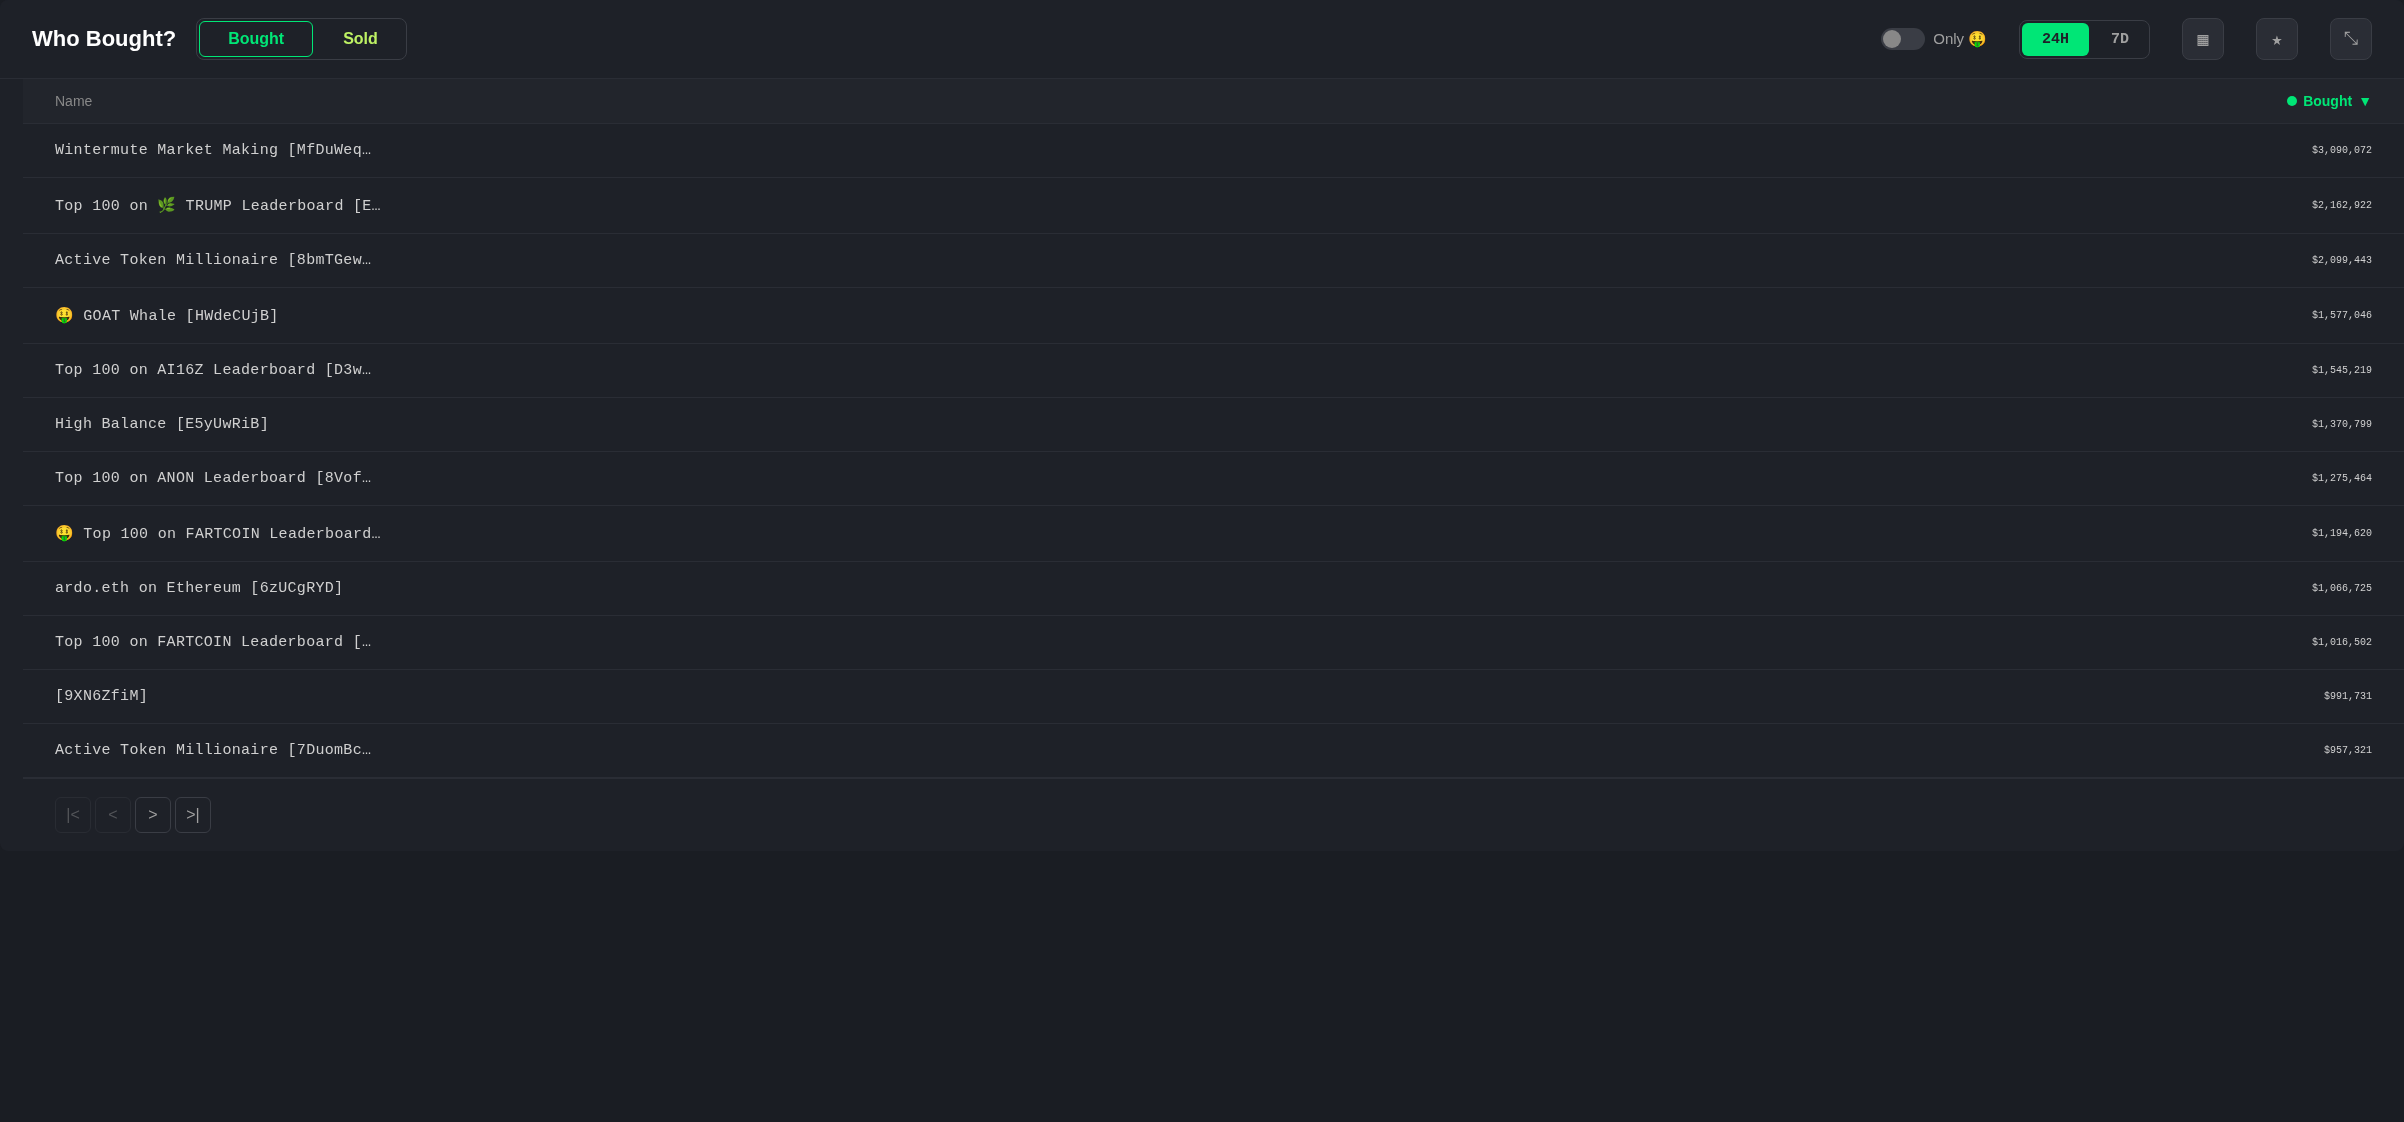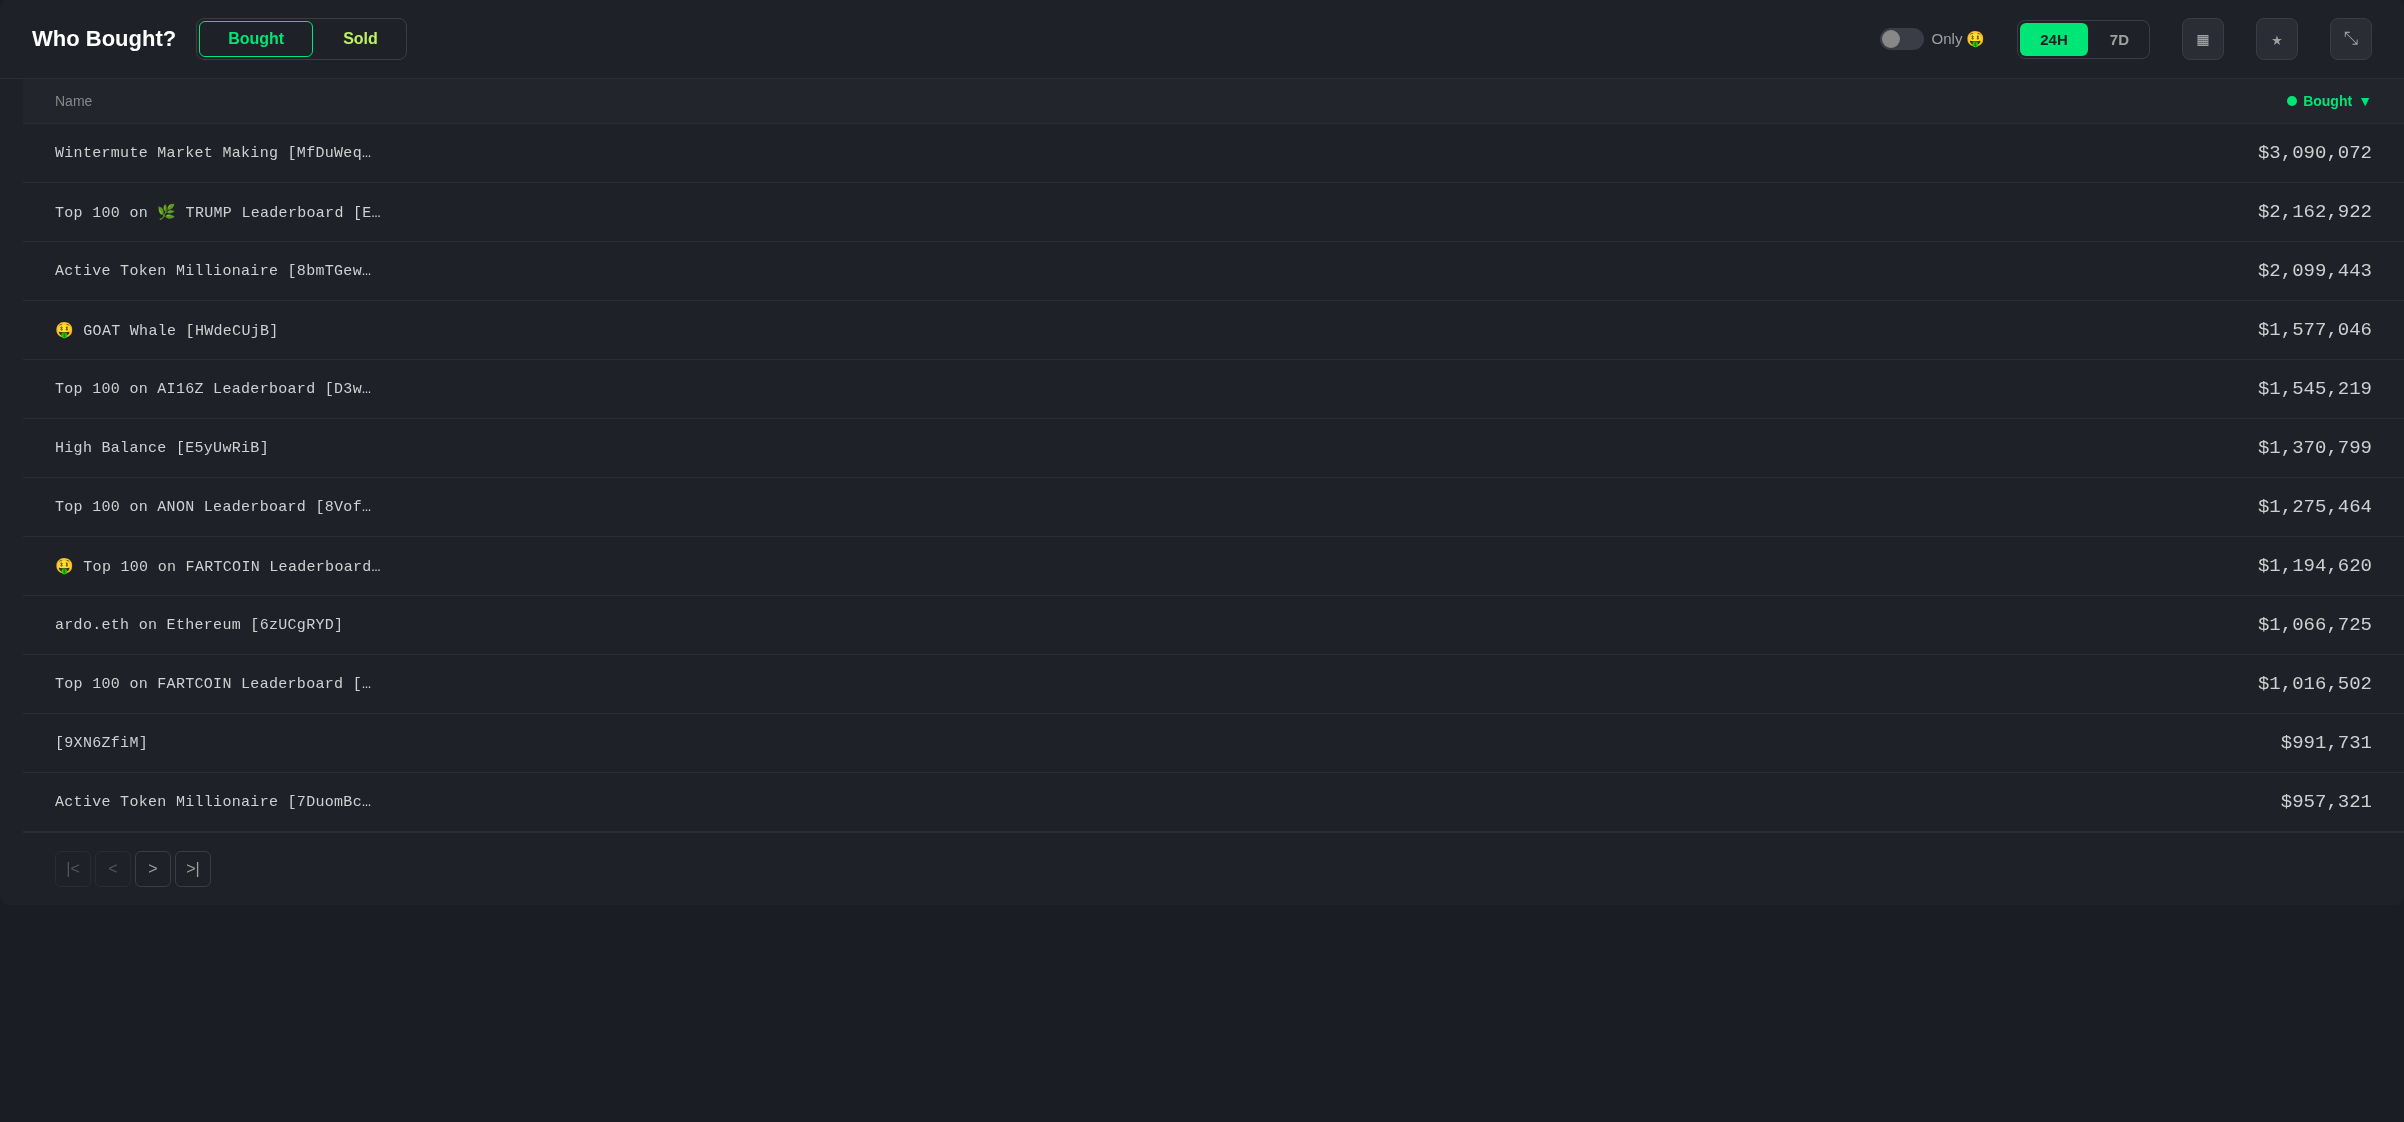"24H" .time-btn { font-family: Liberation Sans, sans-serif -> Liberation Mono, monospace }
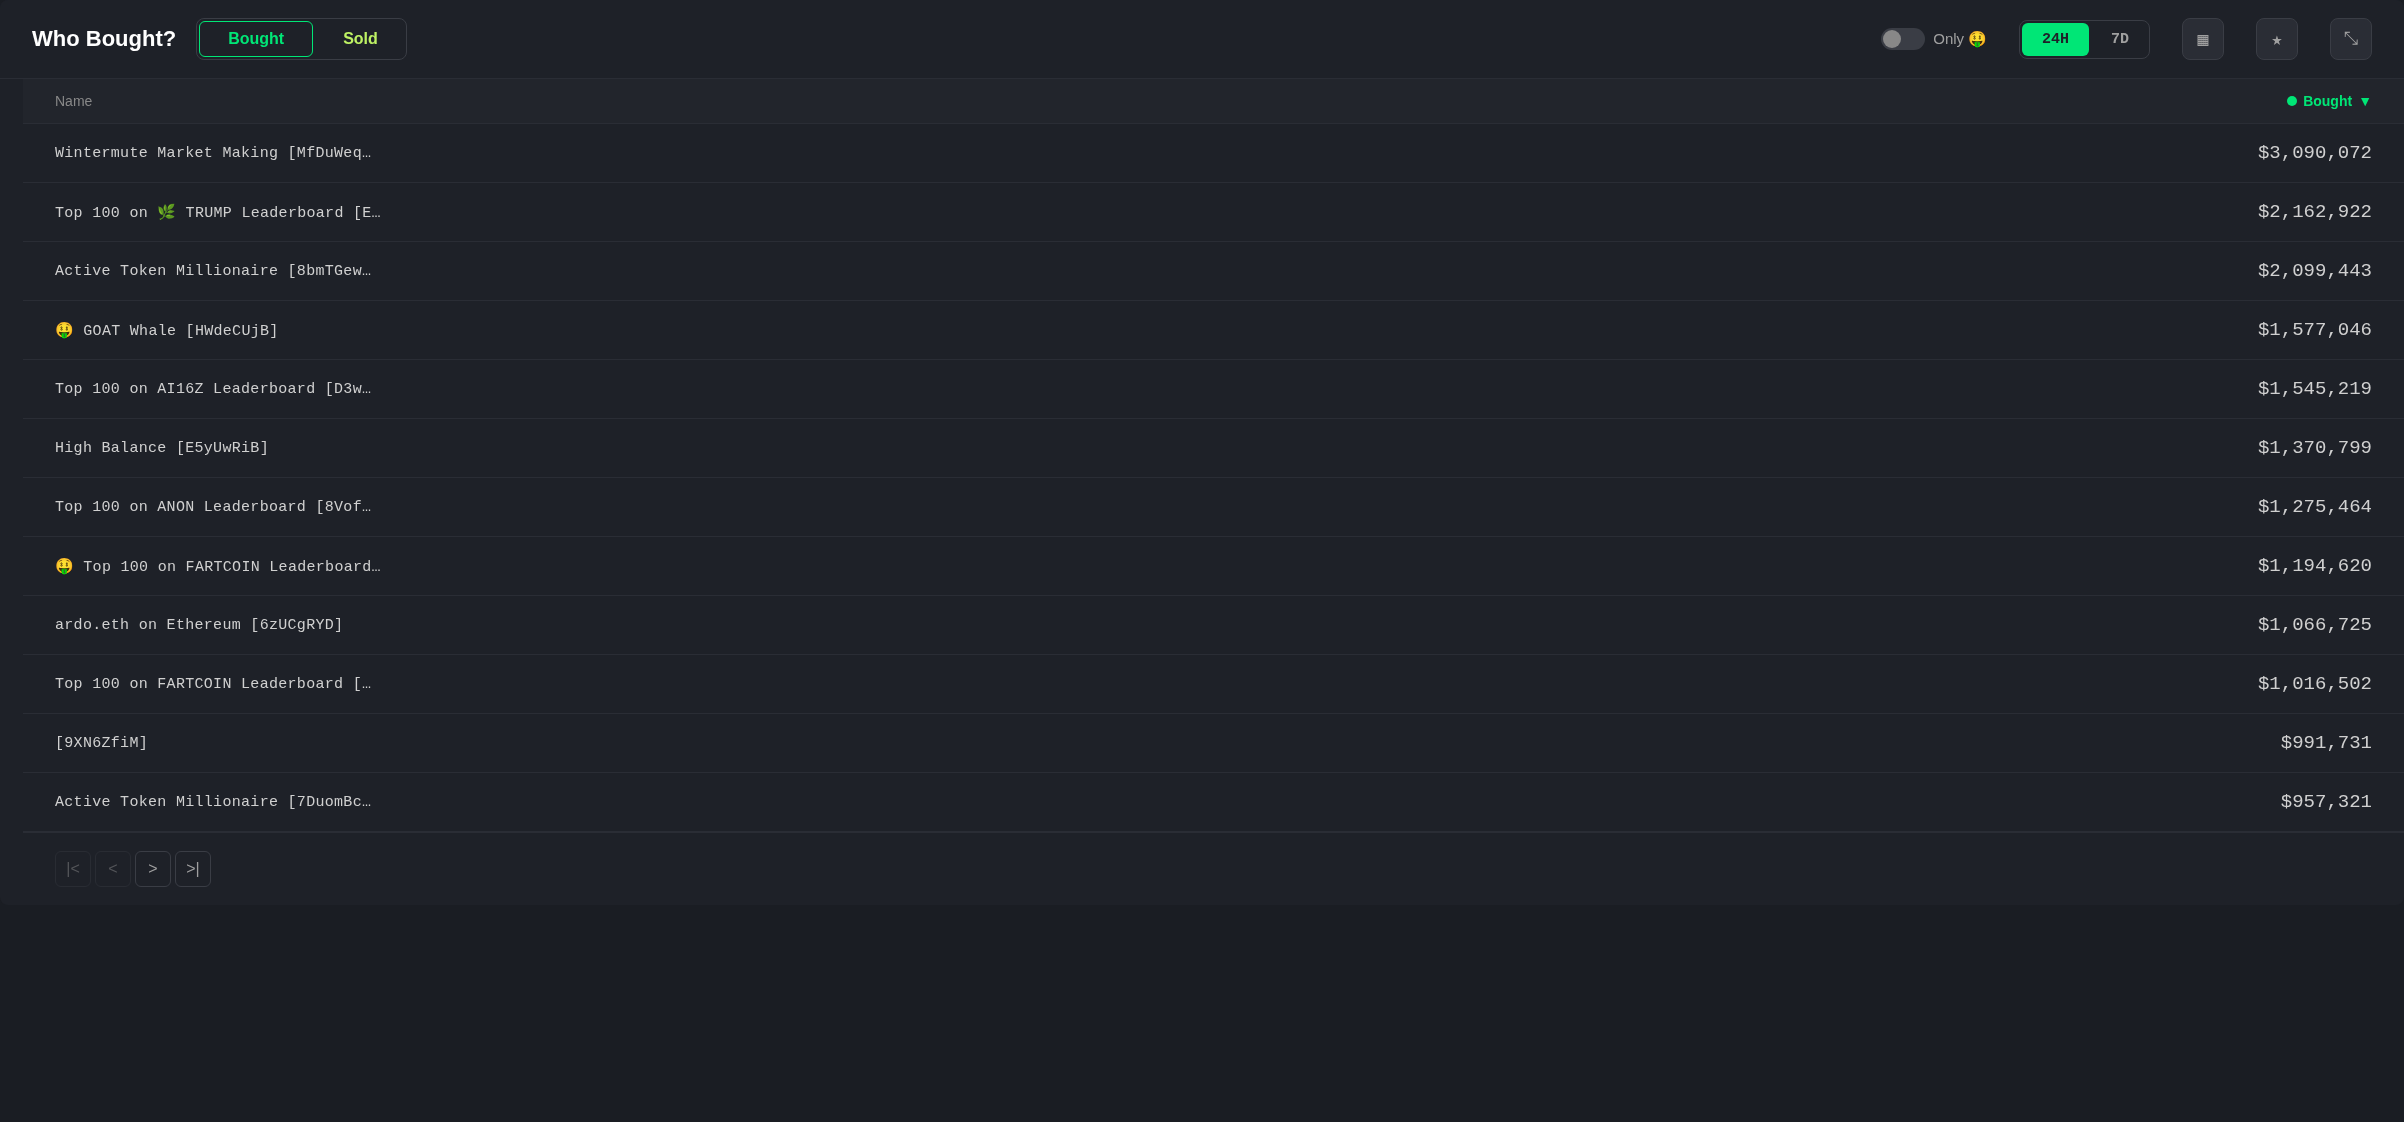"$3,090,072" .row-value { font-size: 19px -> 10px }
